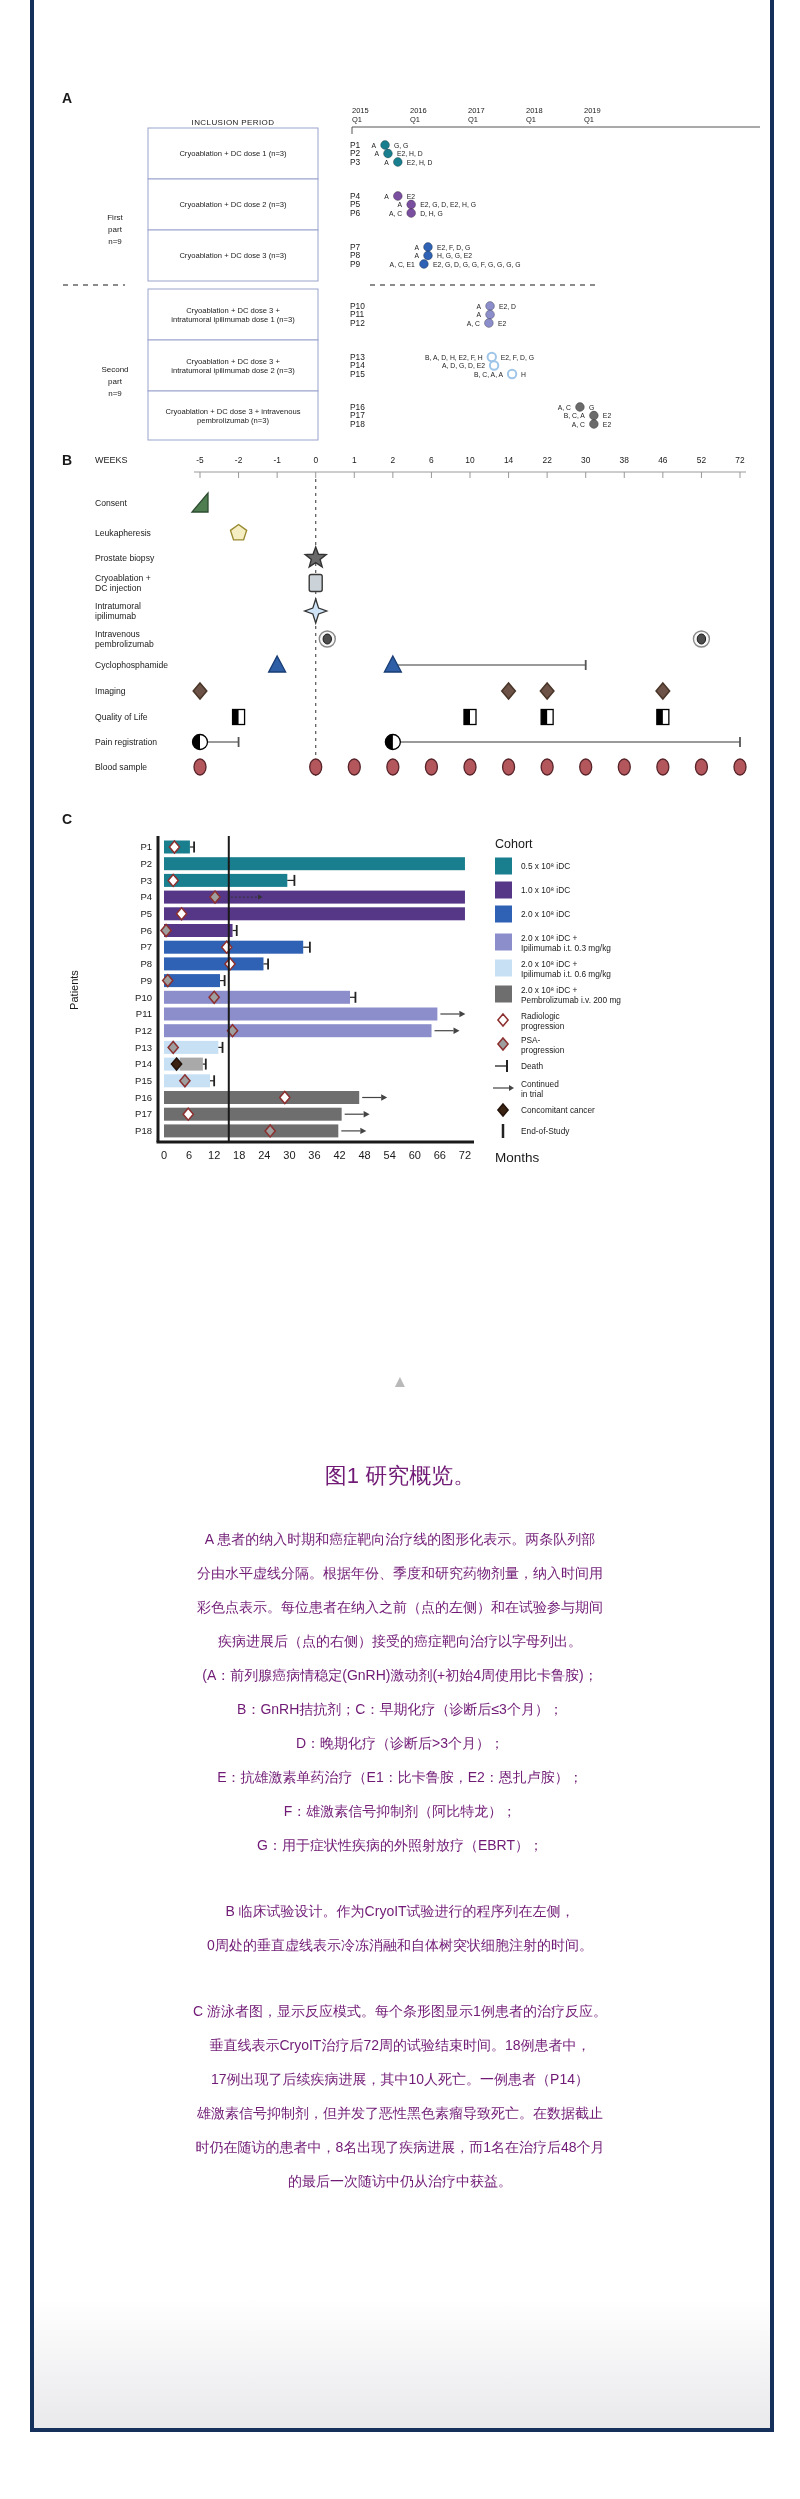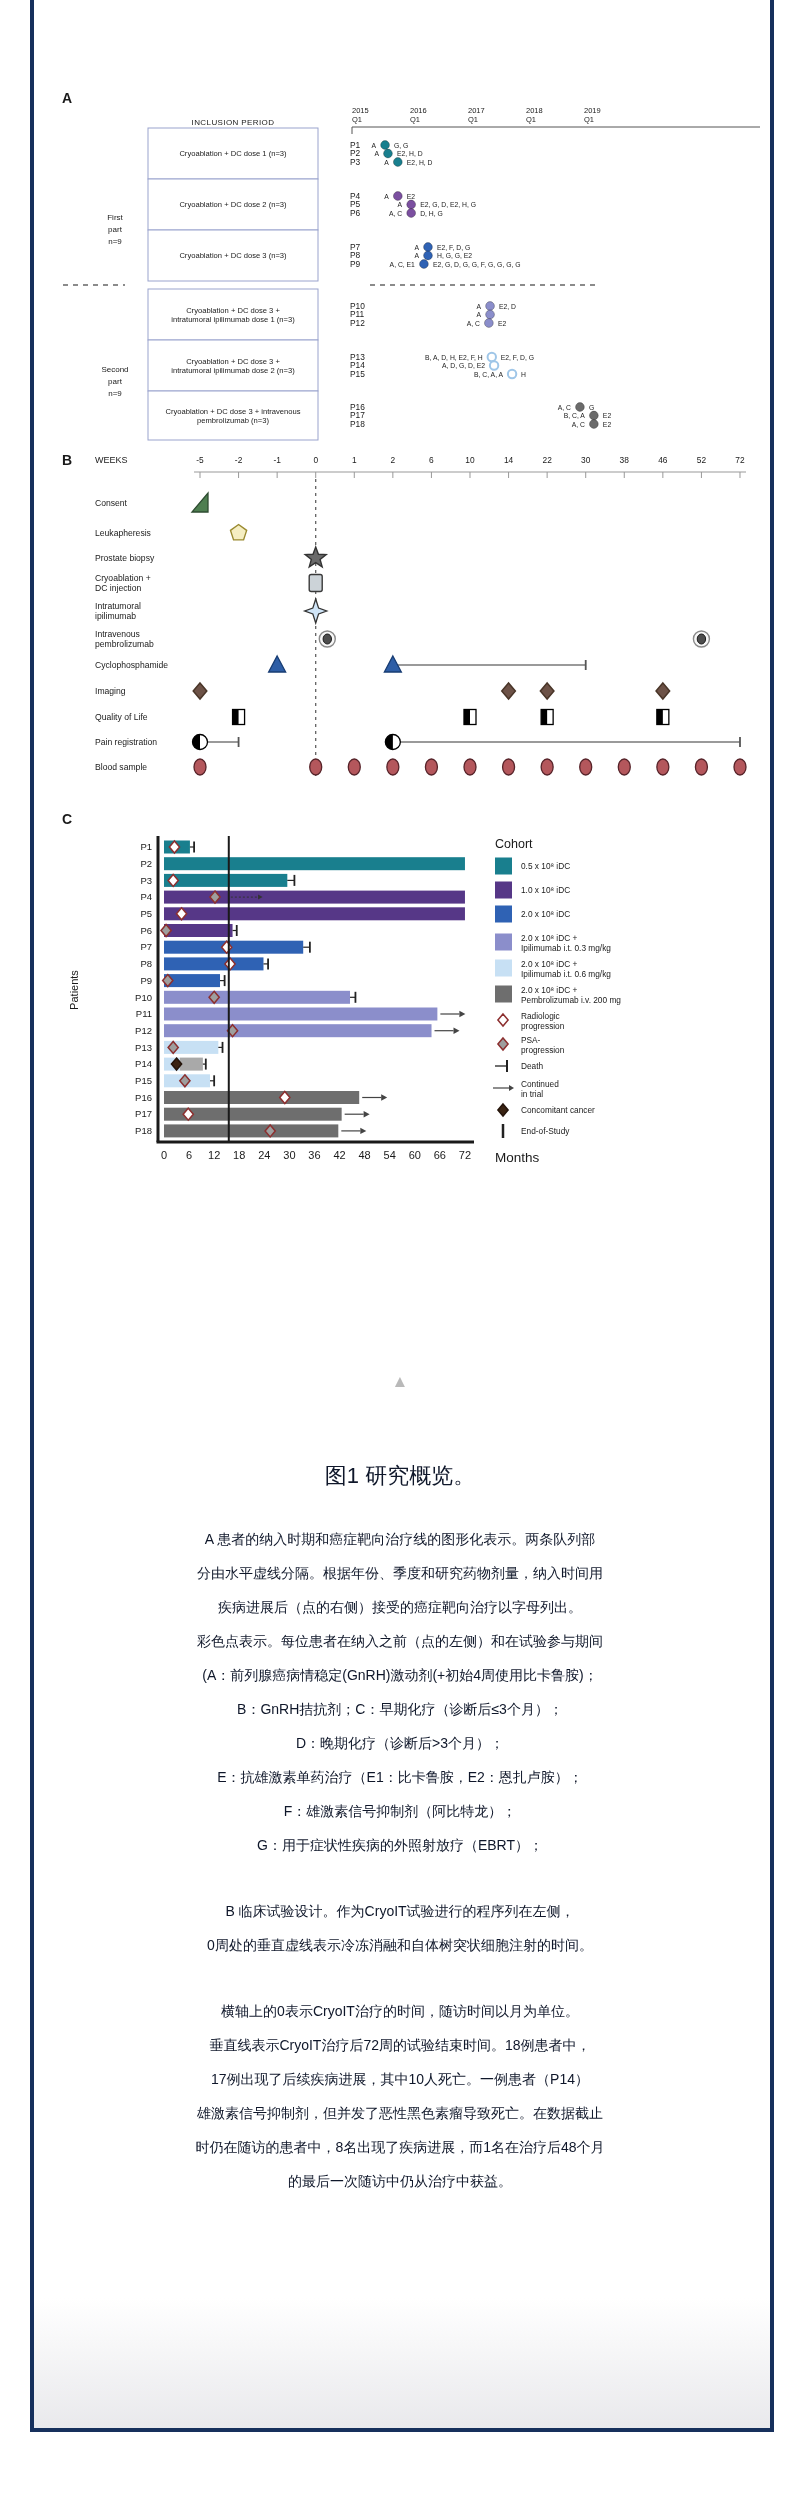"图1 研究概览。" #caption { color: #0f172a -> #701a75 }
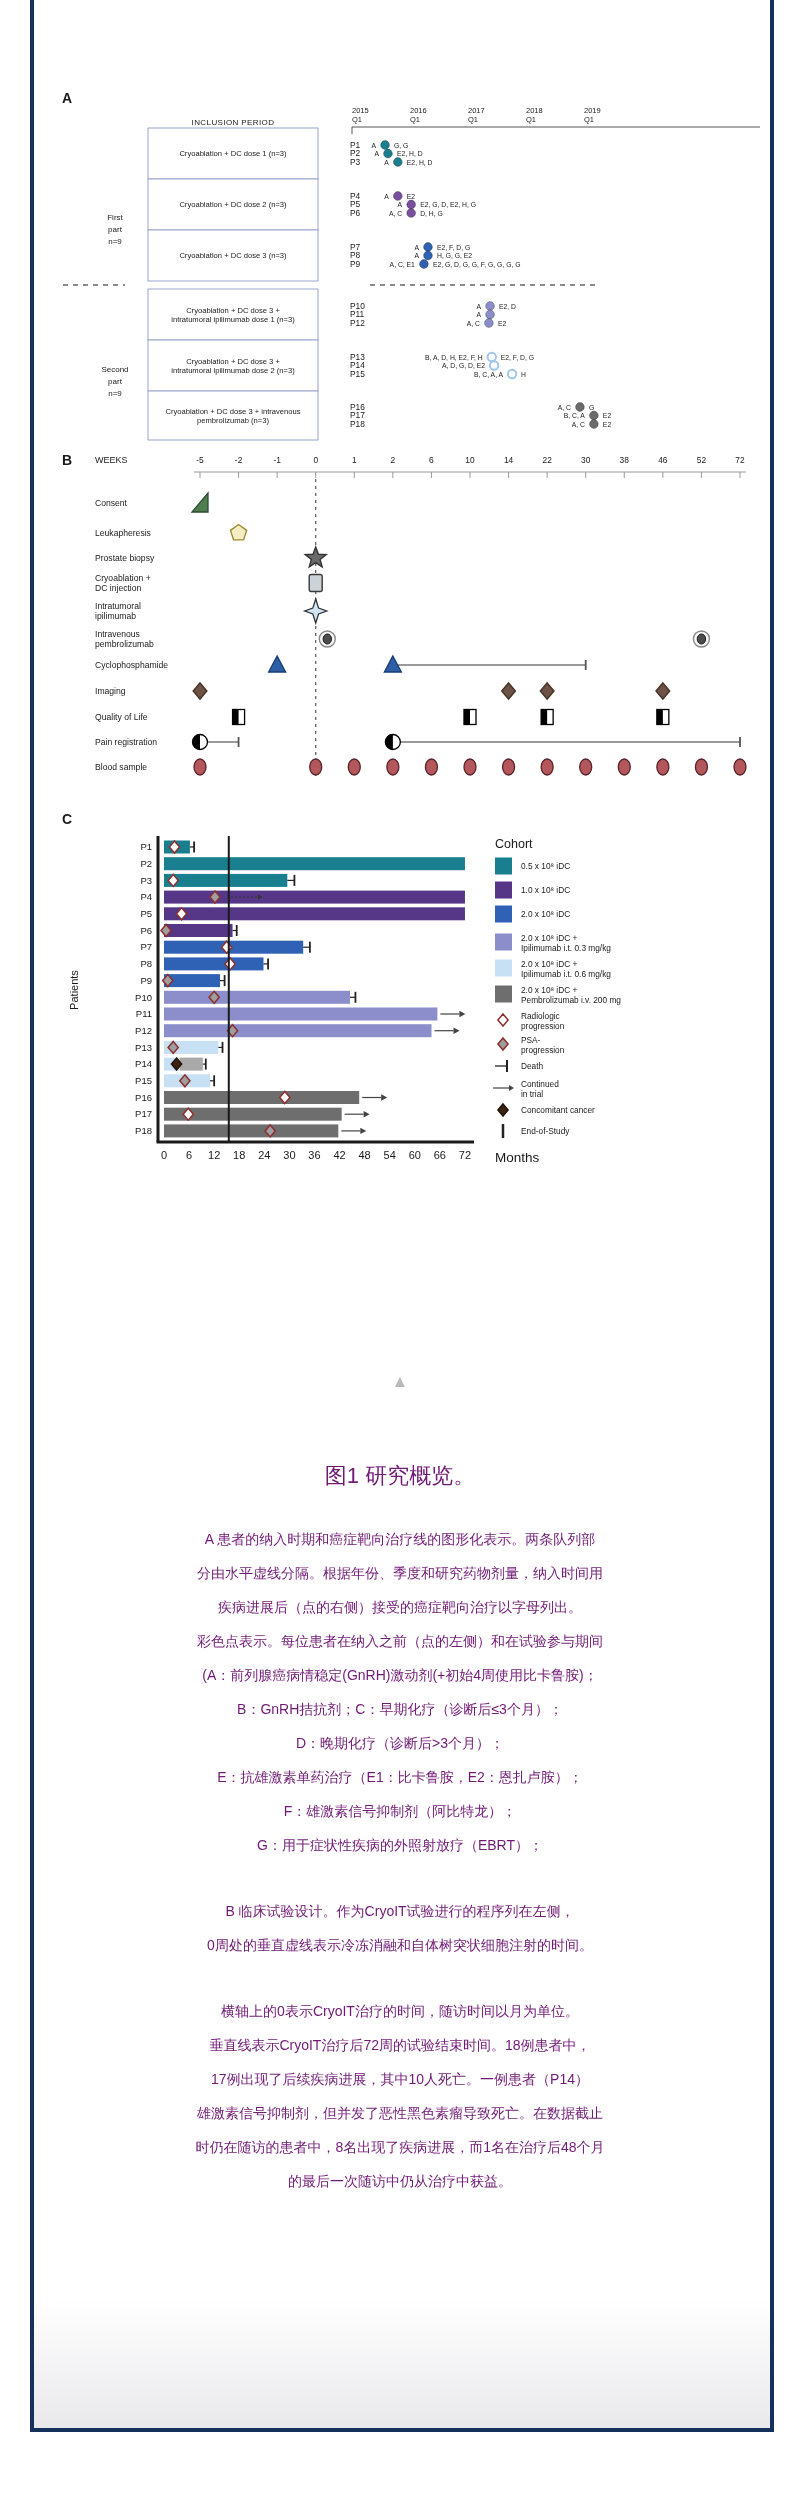"疾病进展后（点的右侧）接受的癌症靶向治疗以字母列出。" div { order: before "彩色点表示。每位患者在纳入之前（点的左侧）和在试验参与期间" -> after "彩色点表示。每位患者在纳入之前（点的左侧）和在试验参与期间" }
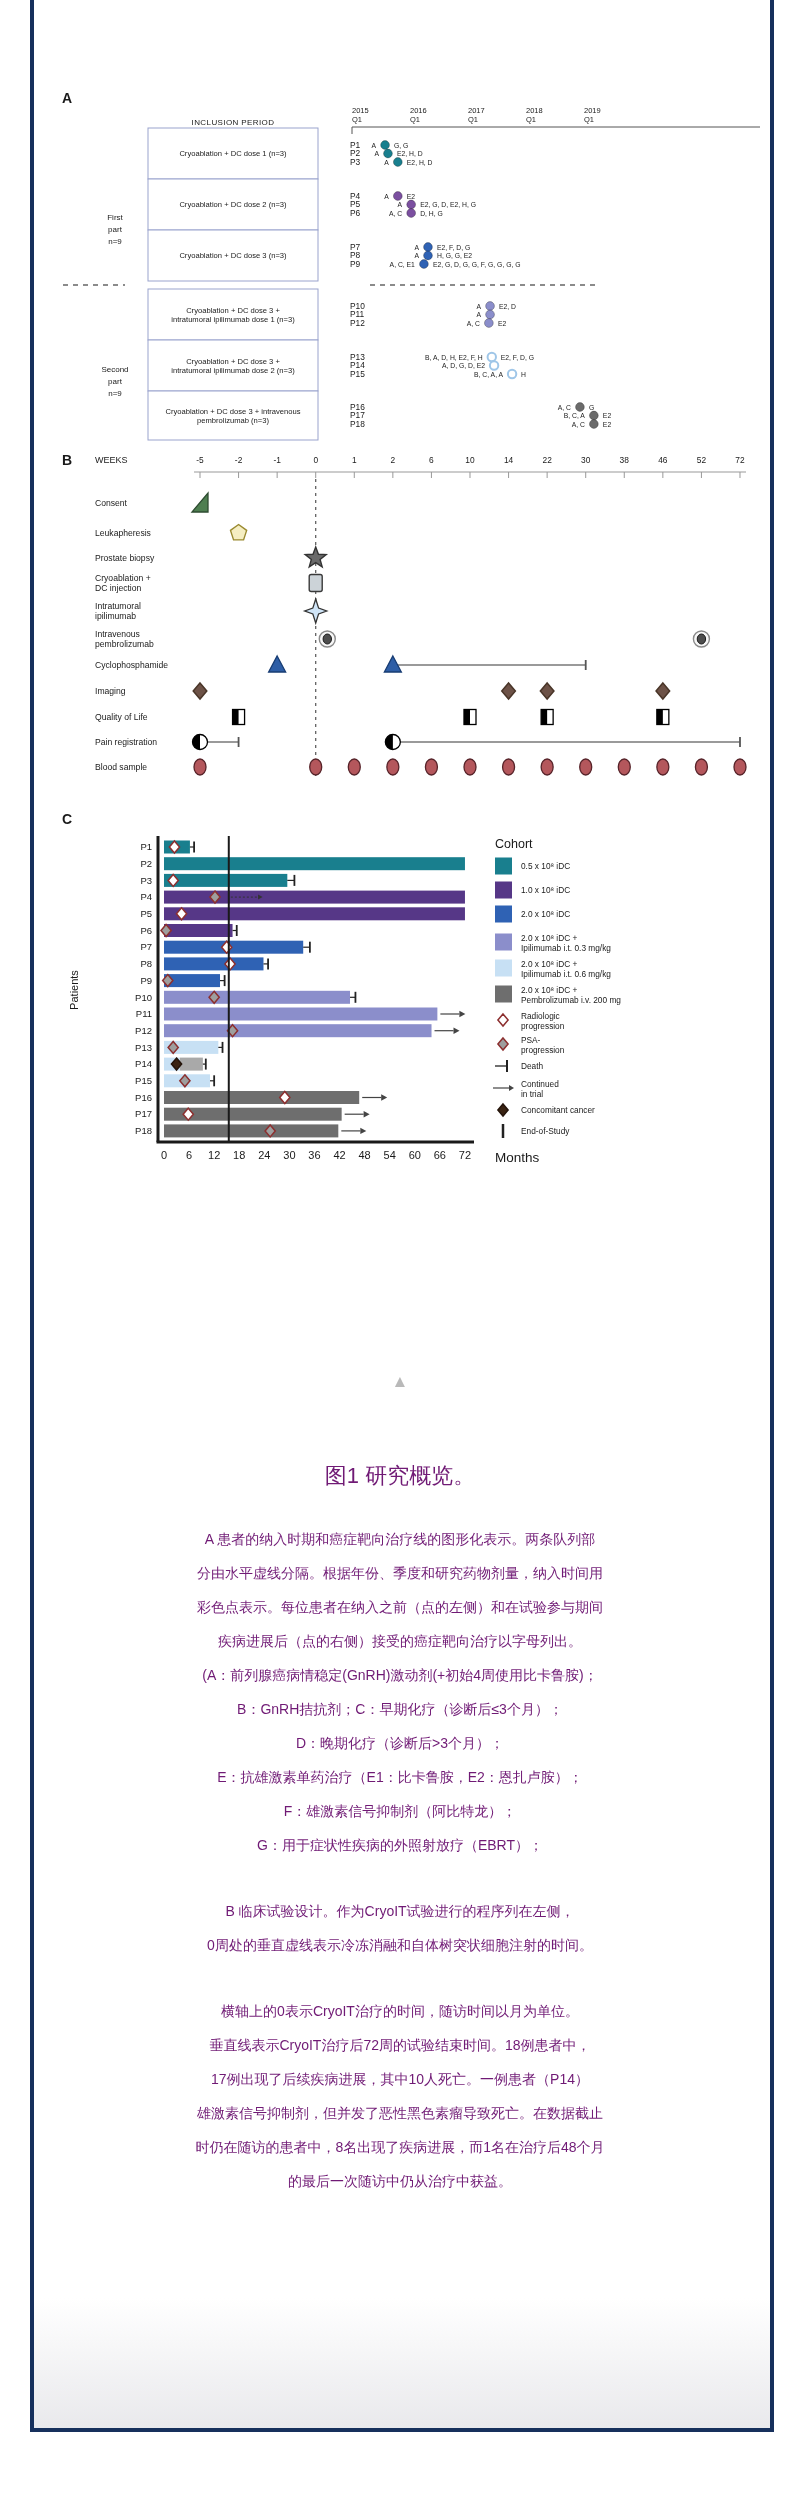"C 游泳者图，显示反应模式。每个条形图显示1例患者的治疗反应。" div { html: none -> <div>C 游泳者图，显示反应模式。每个条形图显示1例患者的治疗反应。</div> }
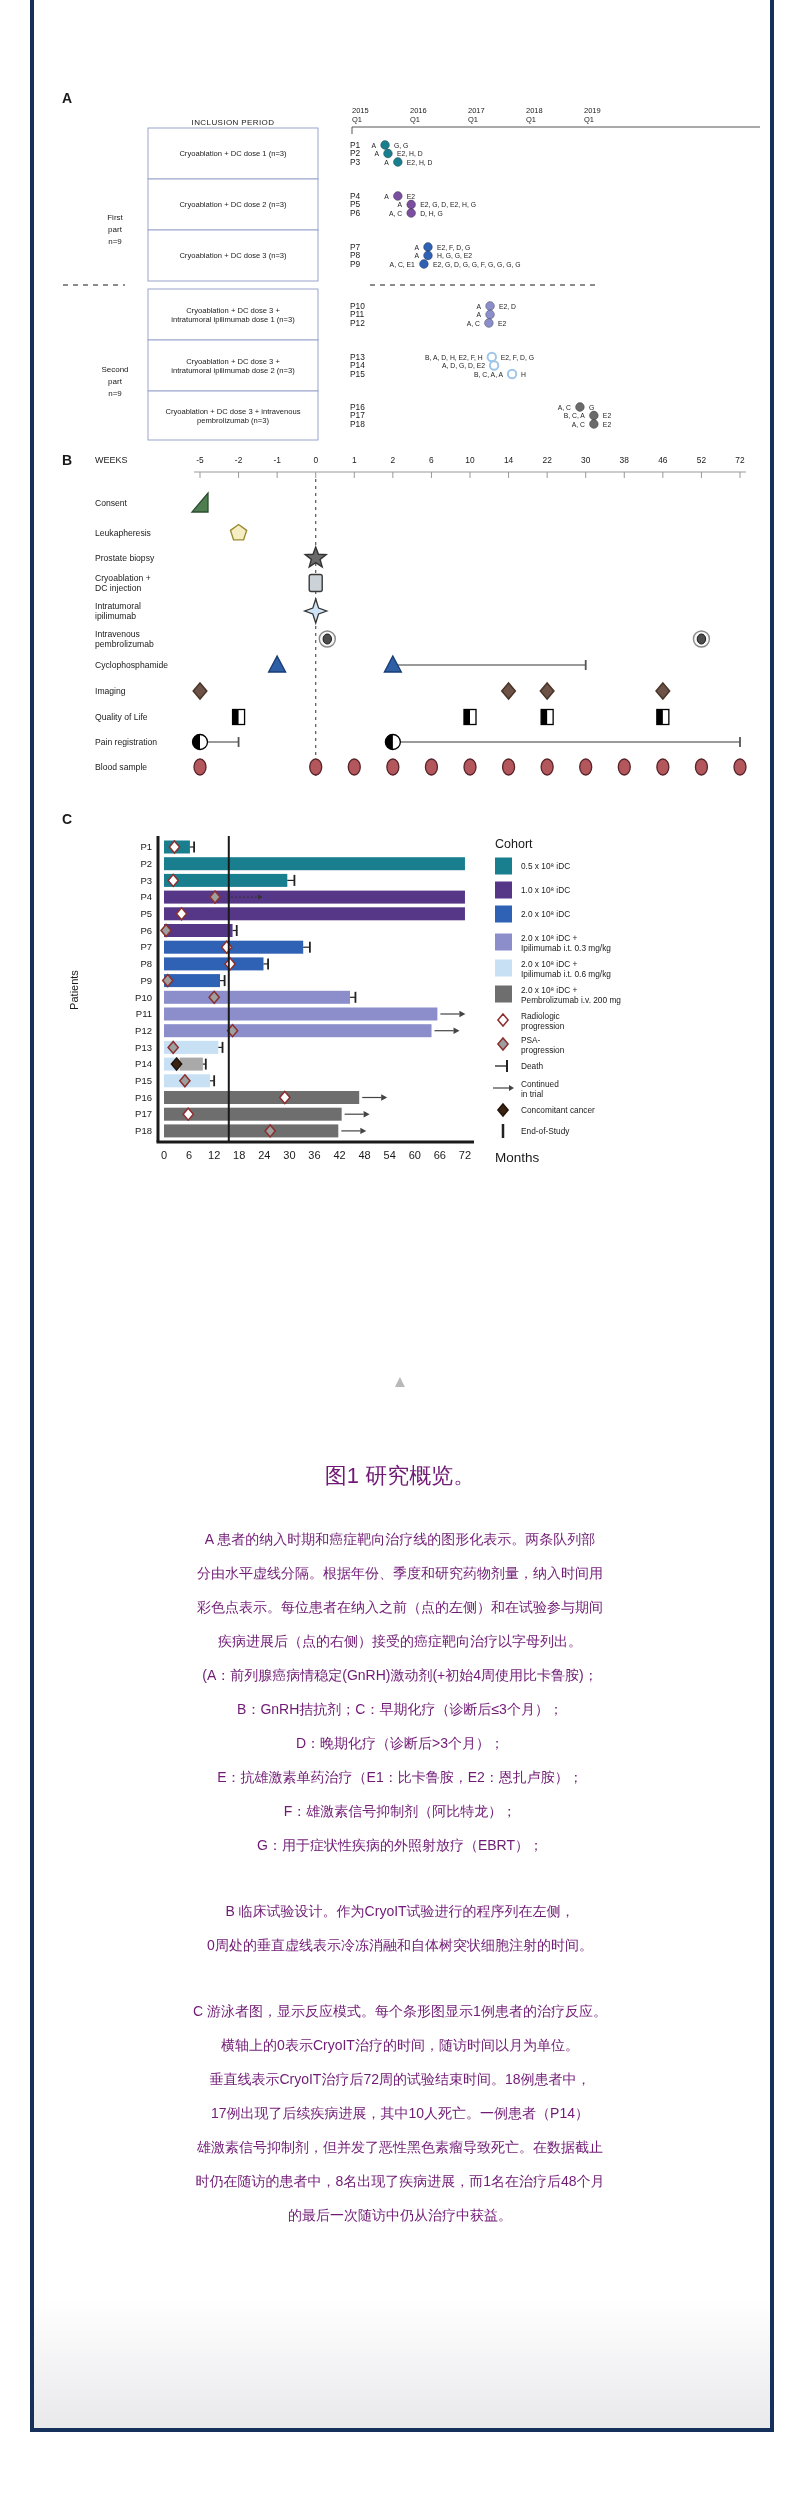"横轴上的0表示CryoIT治疗的时间，随访时间以月为单位。" div { html: <div>横轴上的0表示CryoIT治疗的时间，随访时间以月为单位。</div> -> none }
